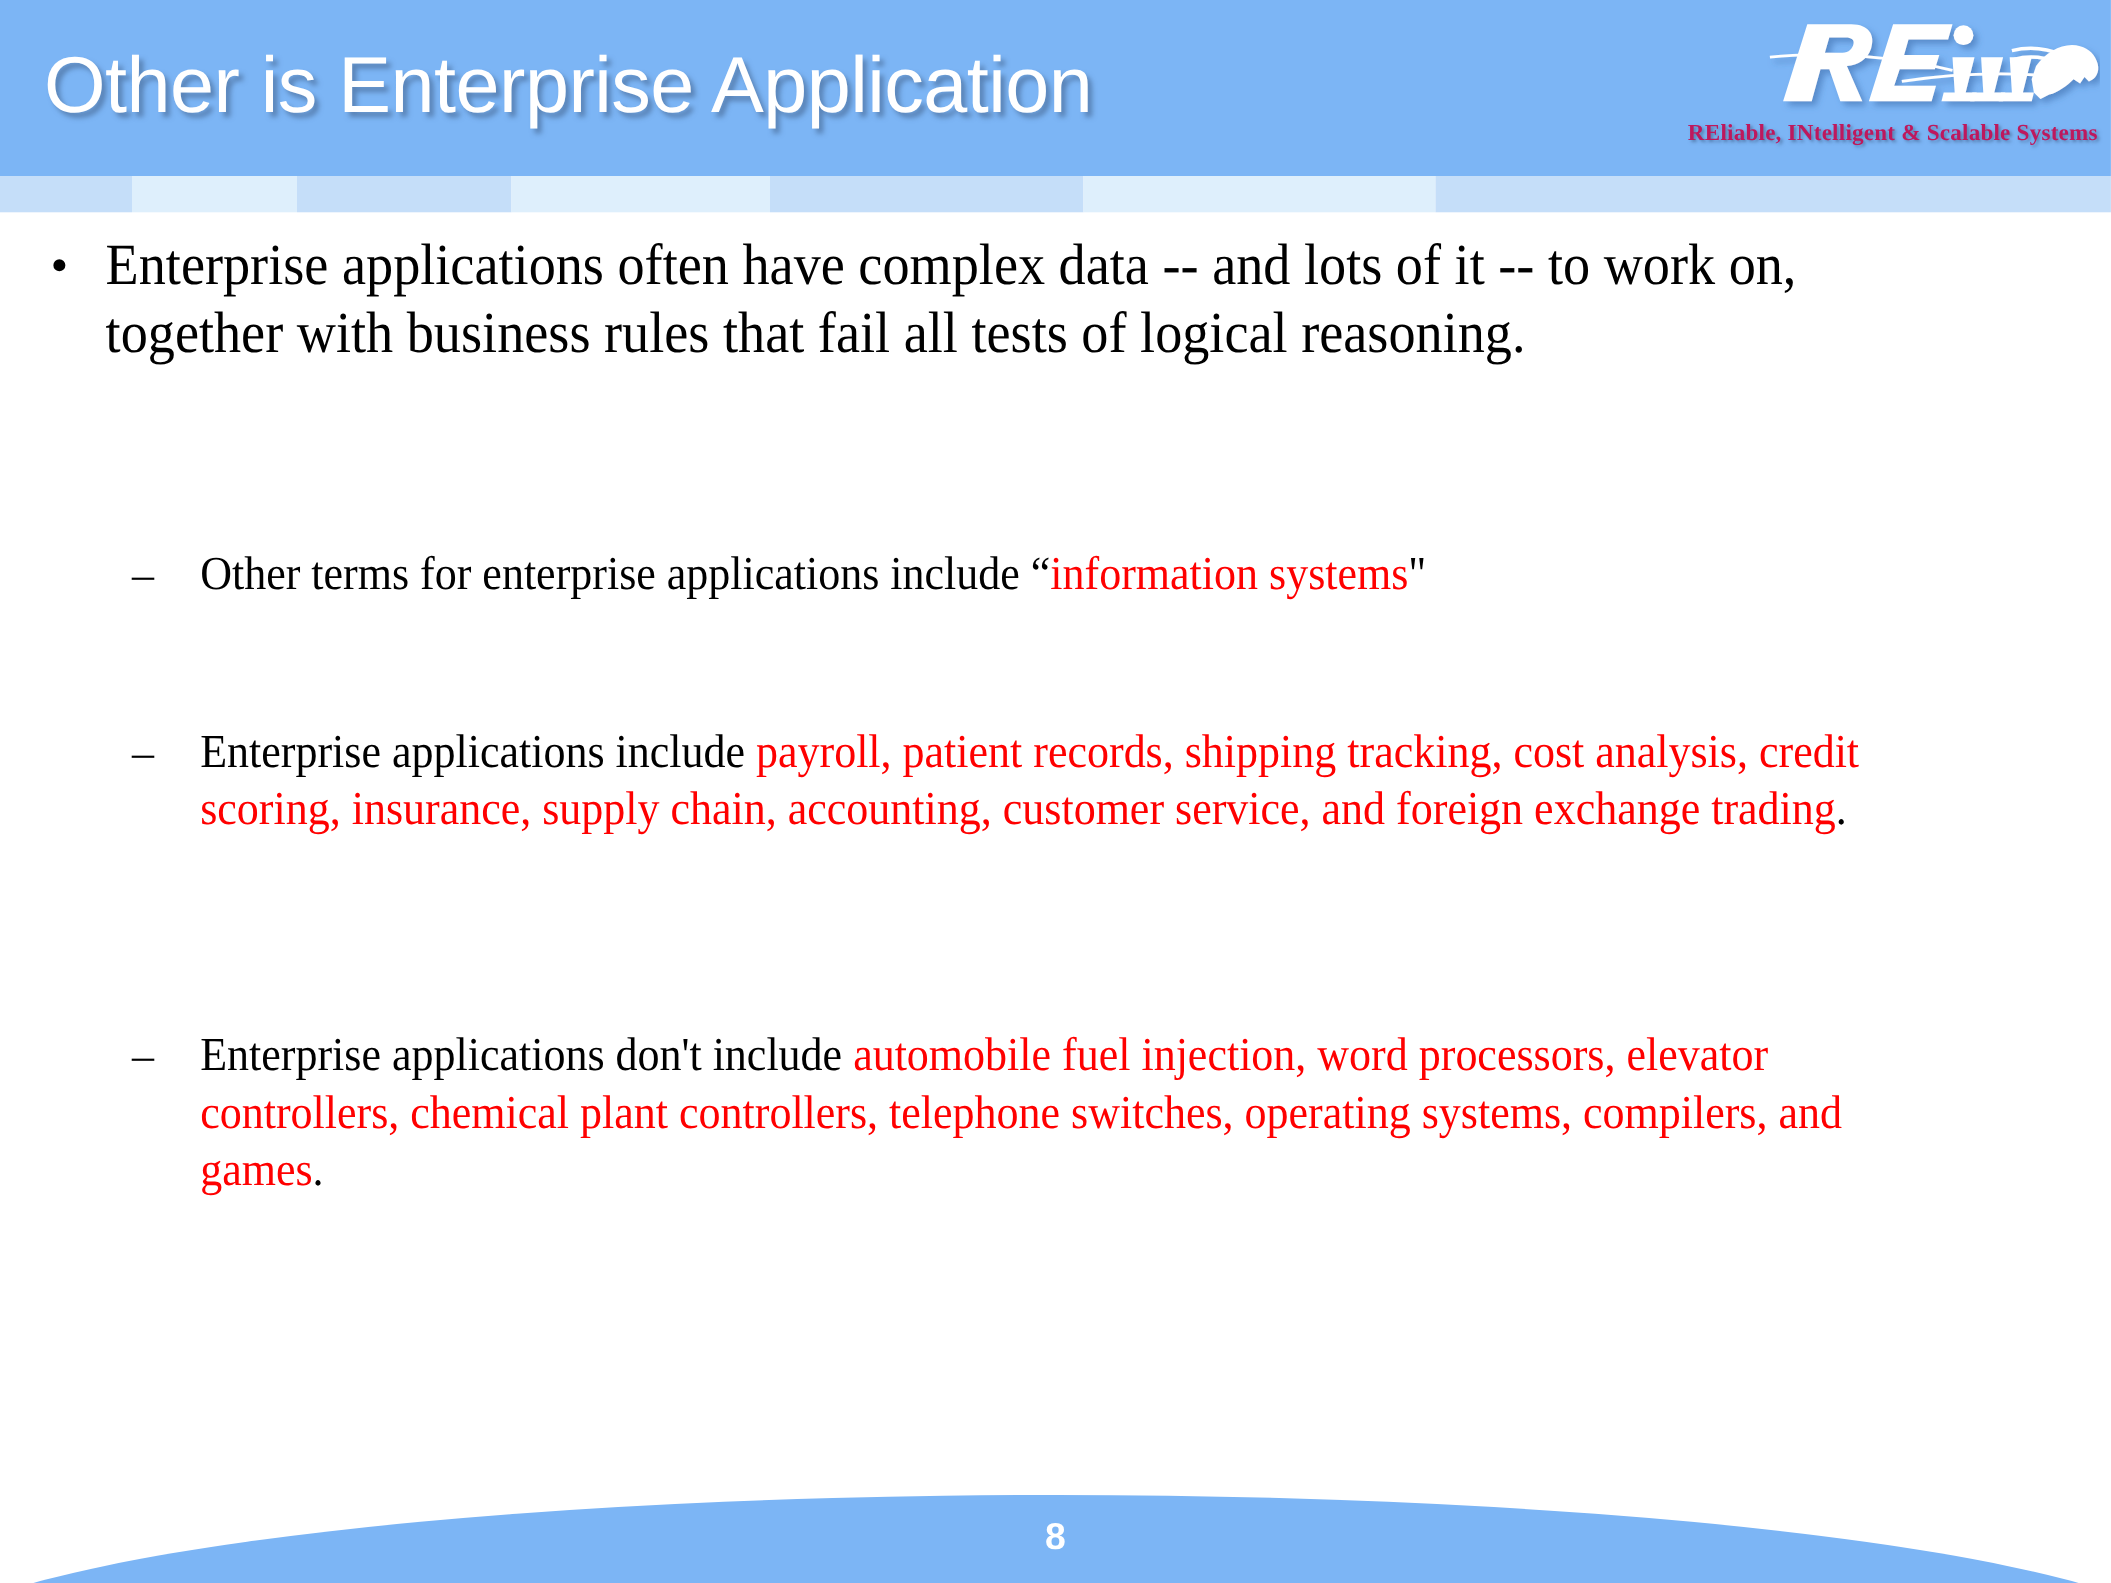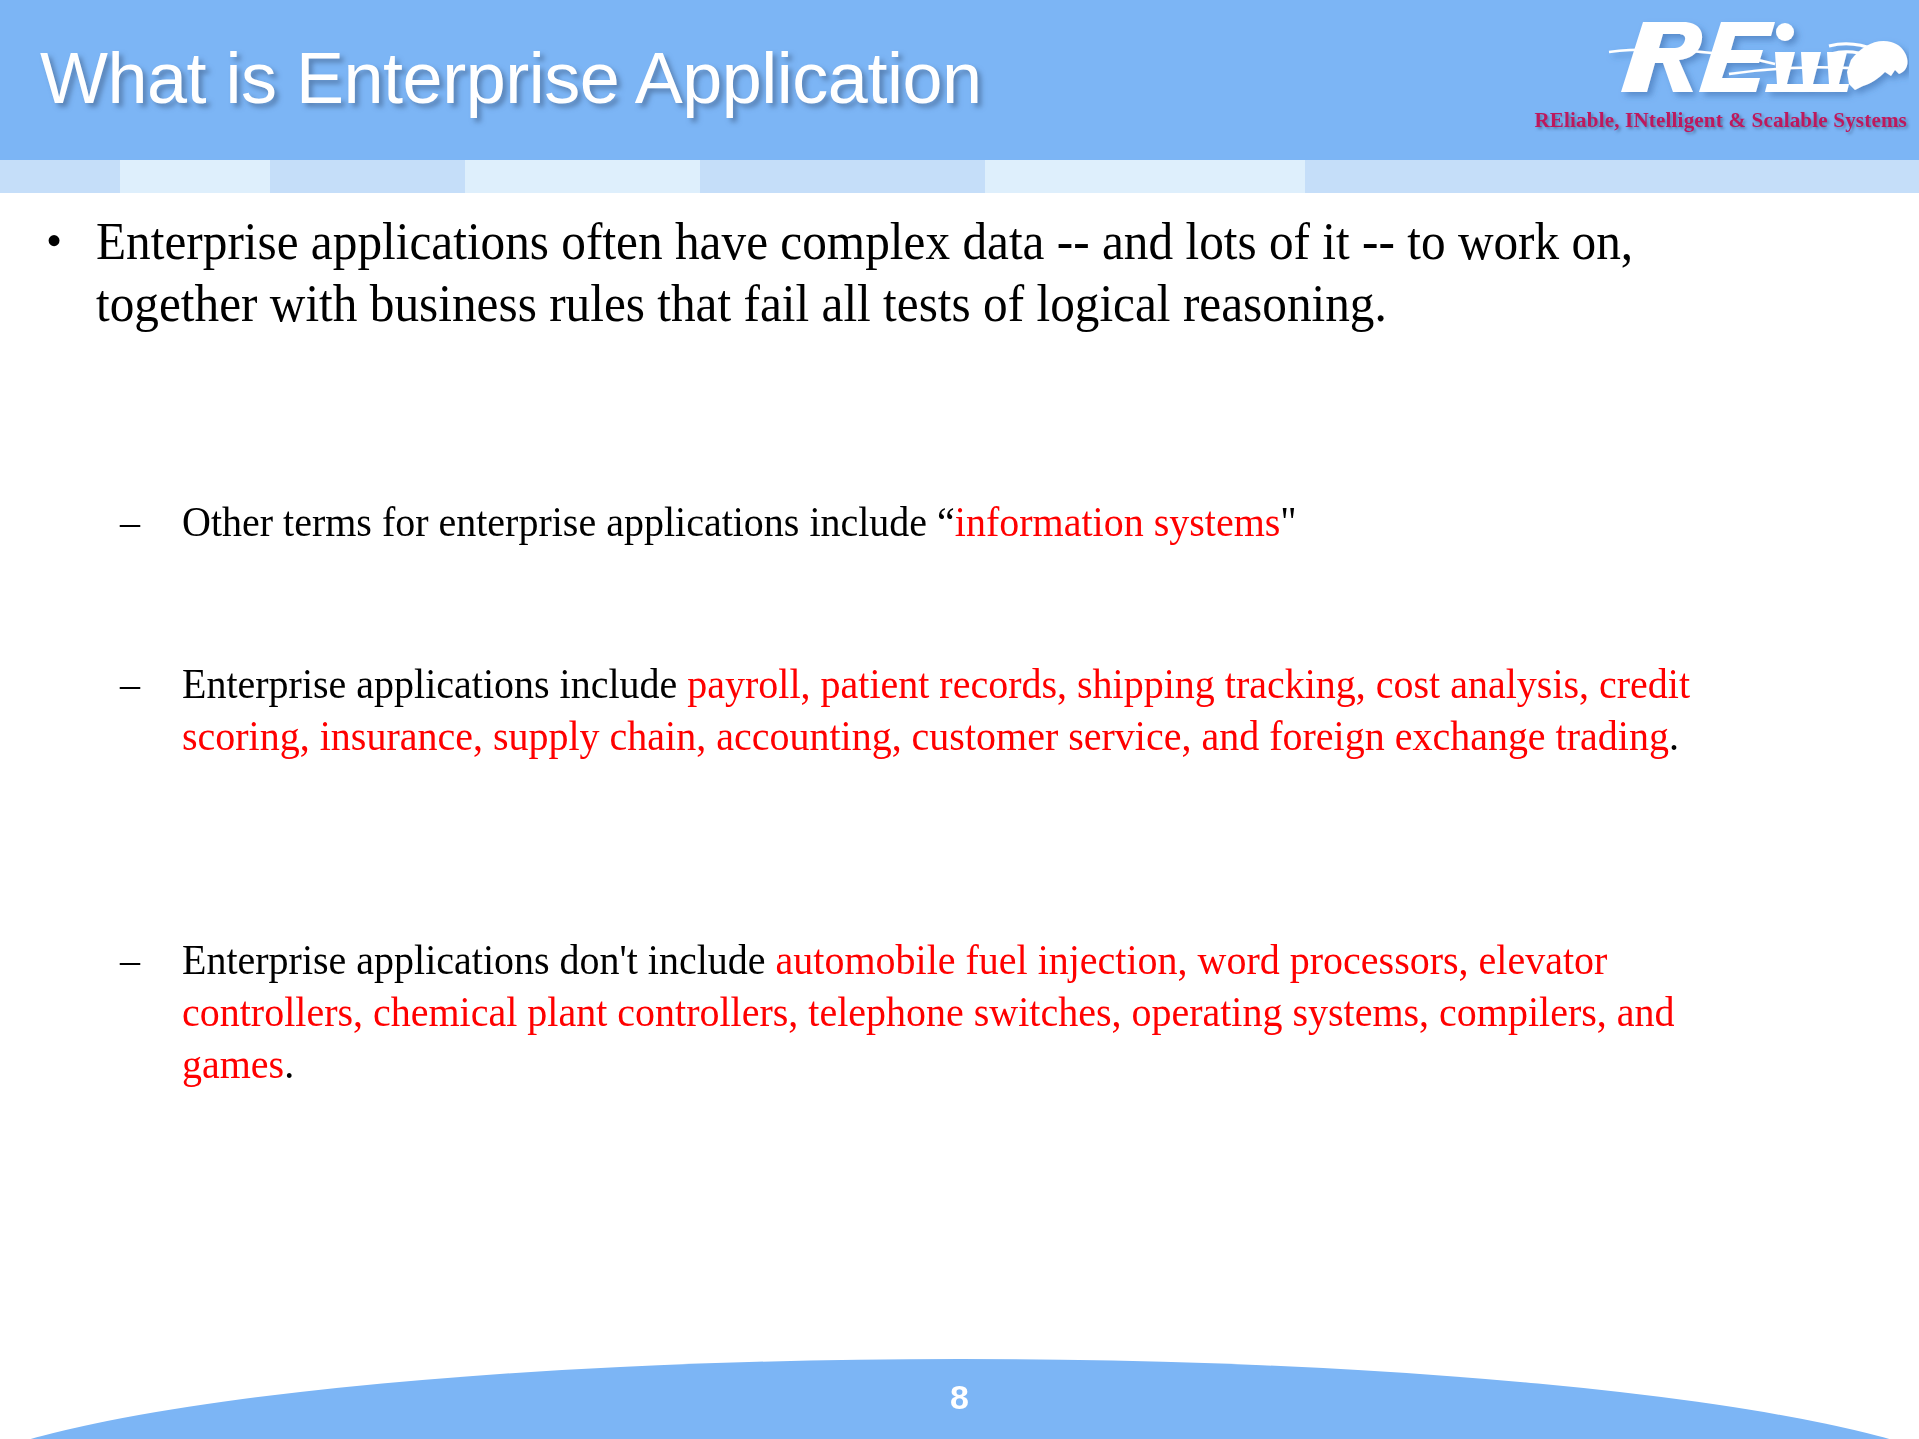"What is Enterprise Application" div { text: What -> Other }
